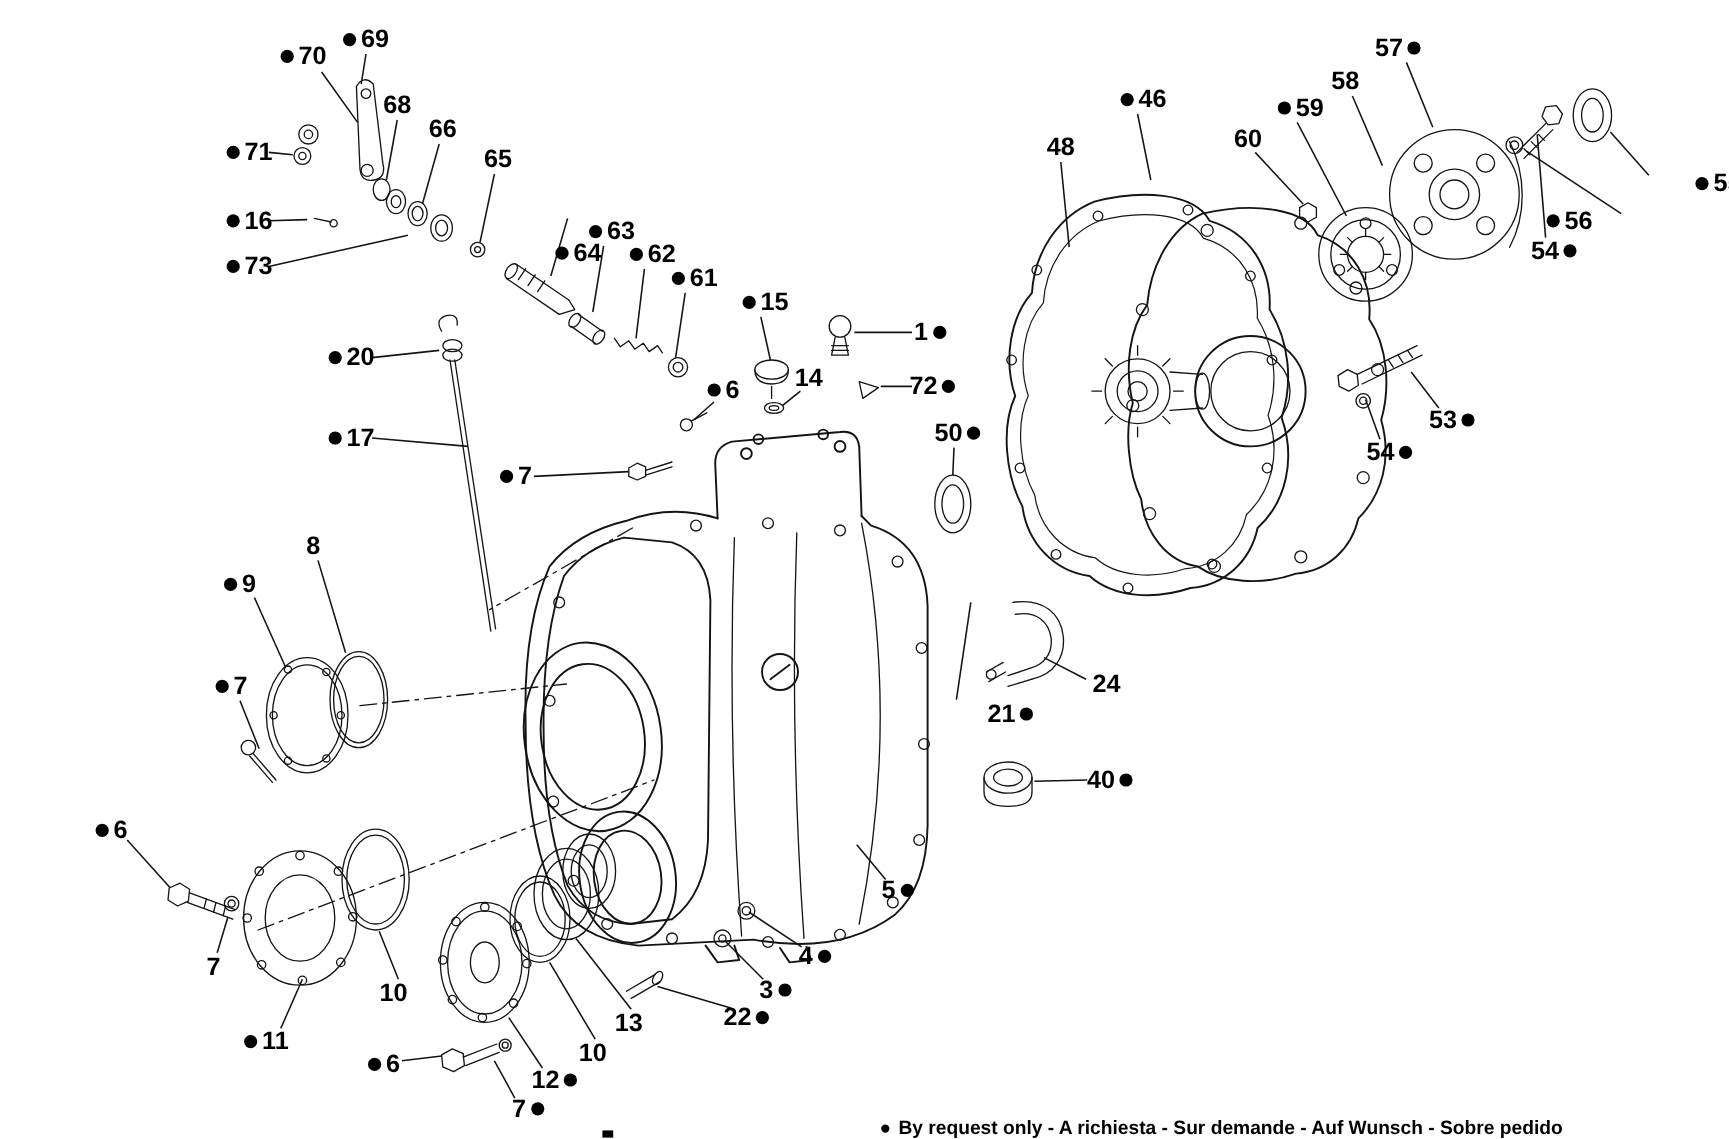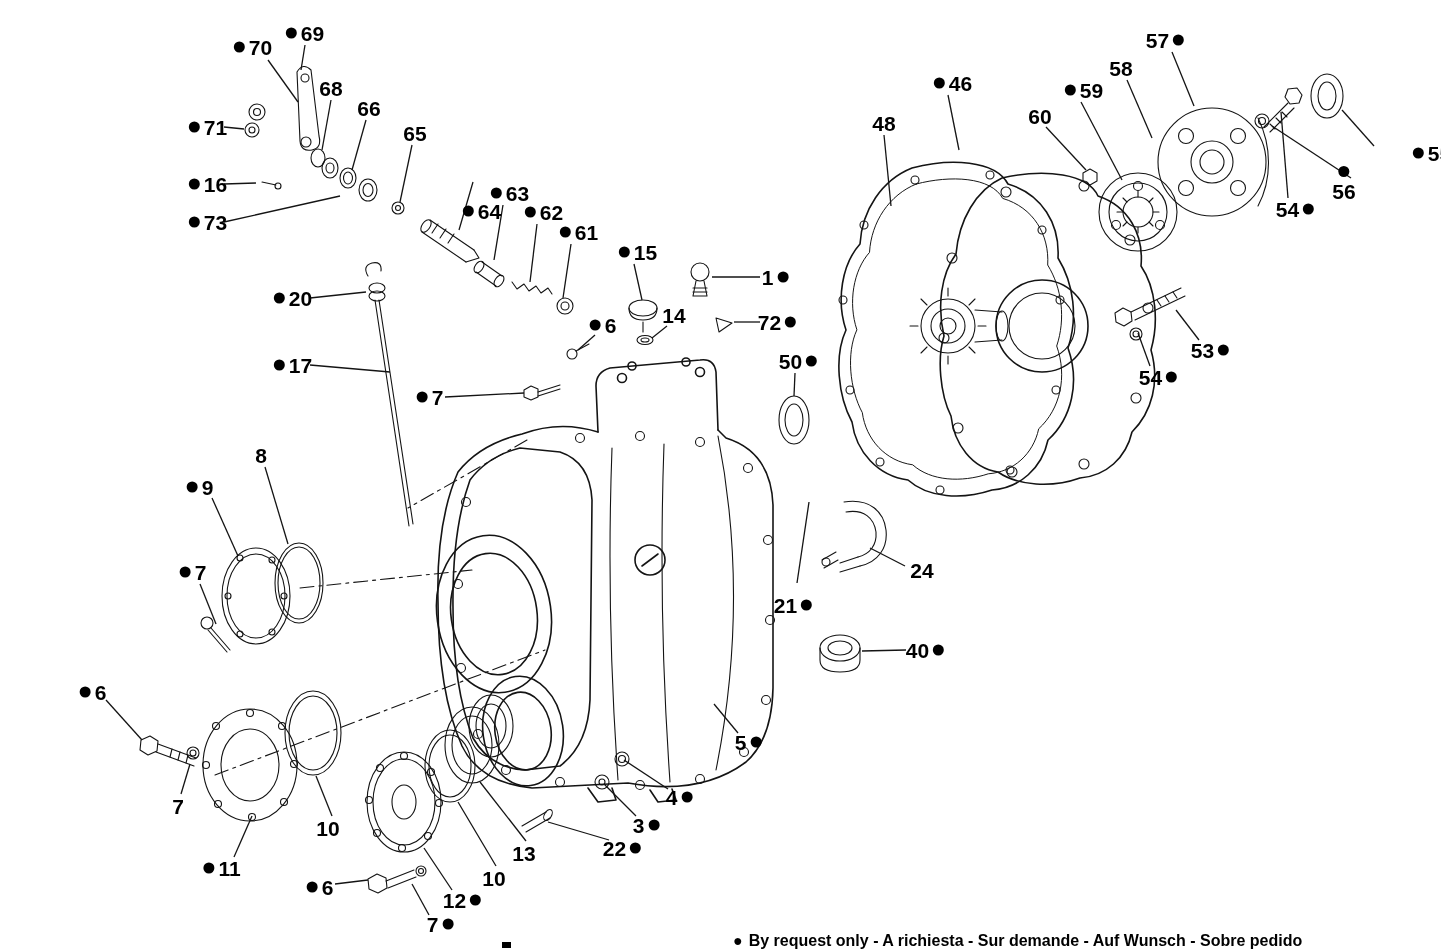"56" div.label { flex-direction: column -> none; left: 1344px -> 1308px }
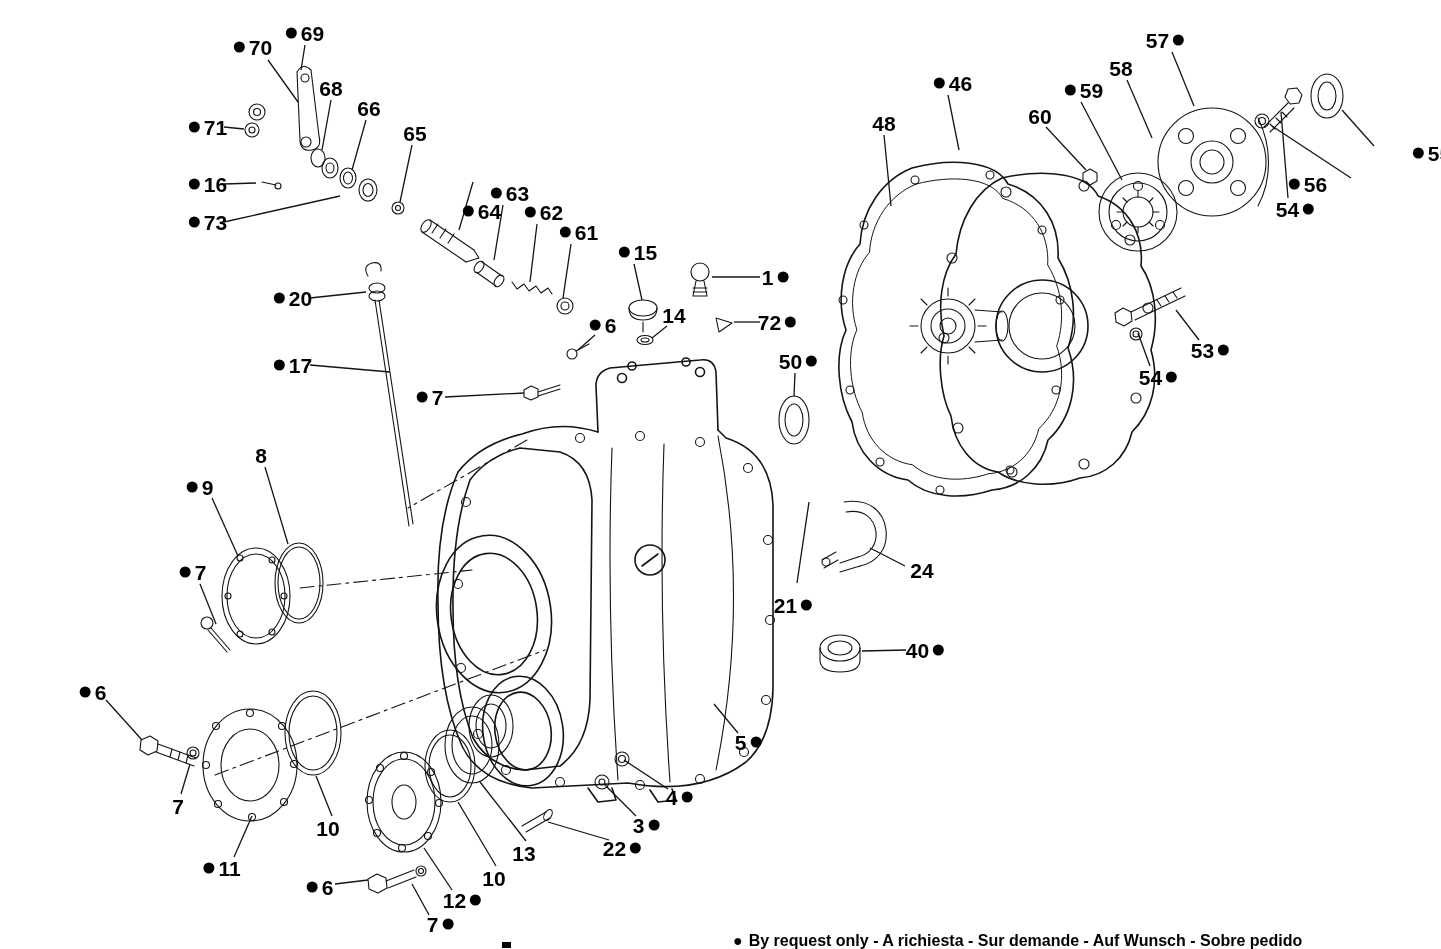"21" div.label { left: 793px -> 842px; margin-top: 10px -> none }
